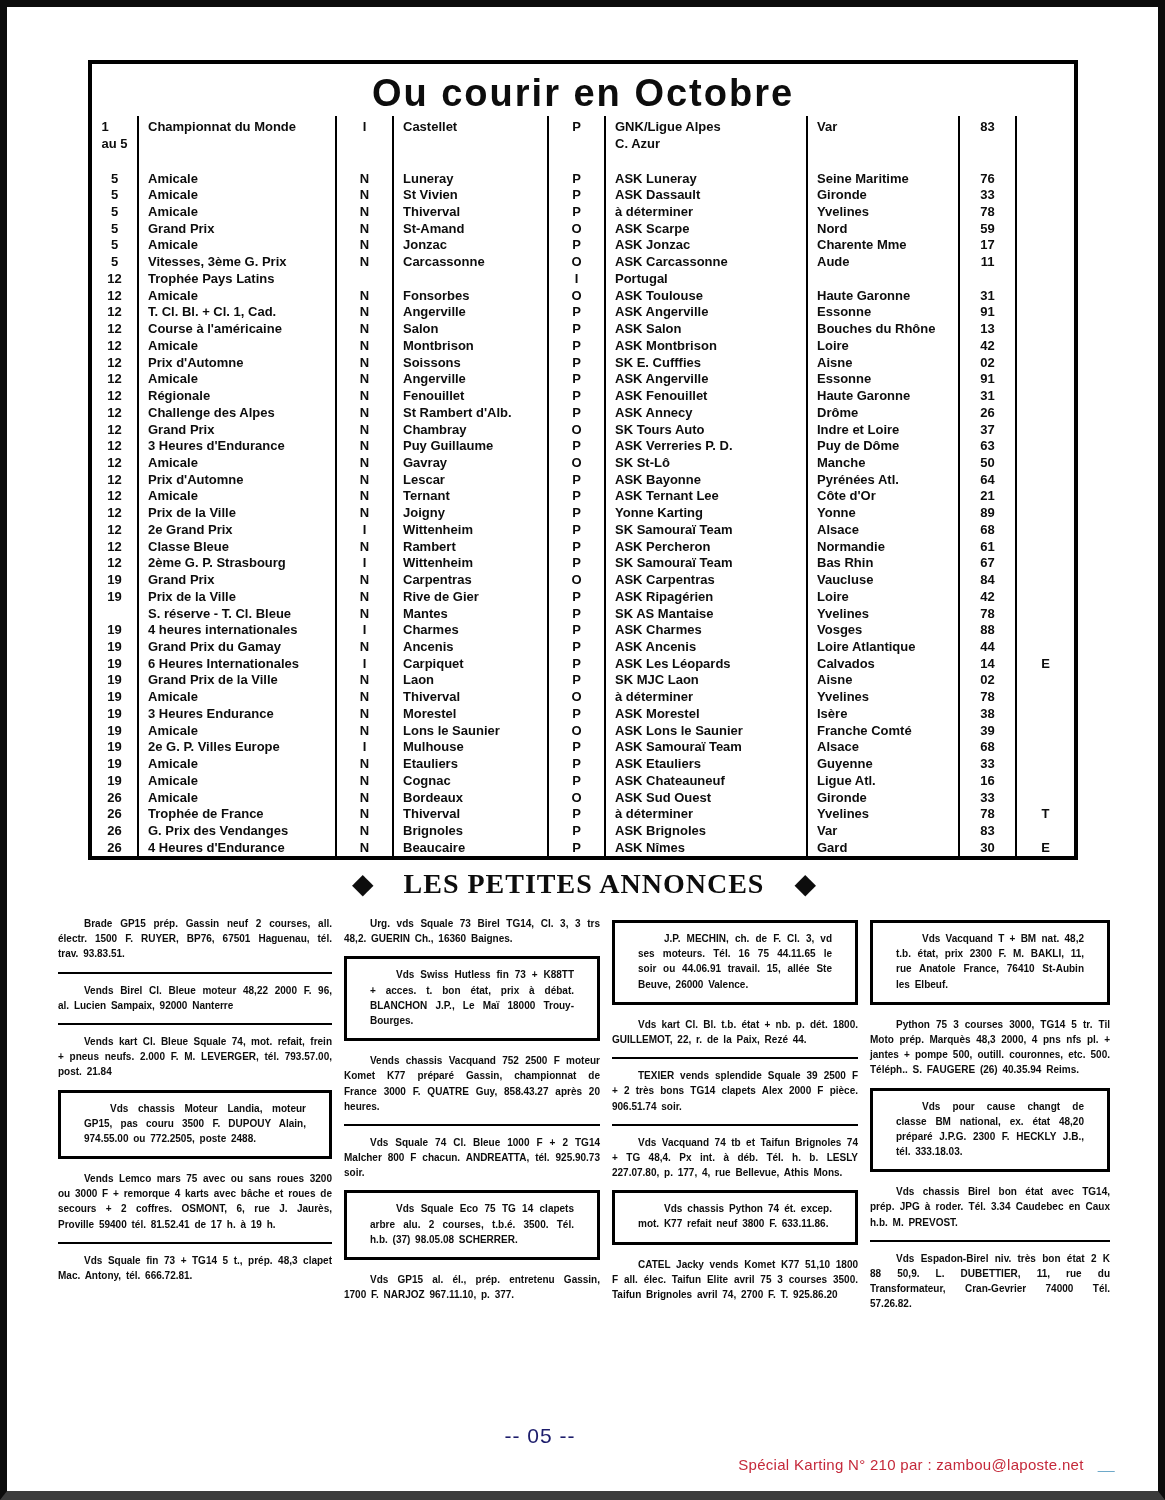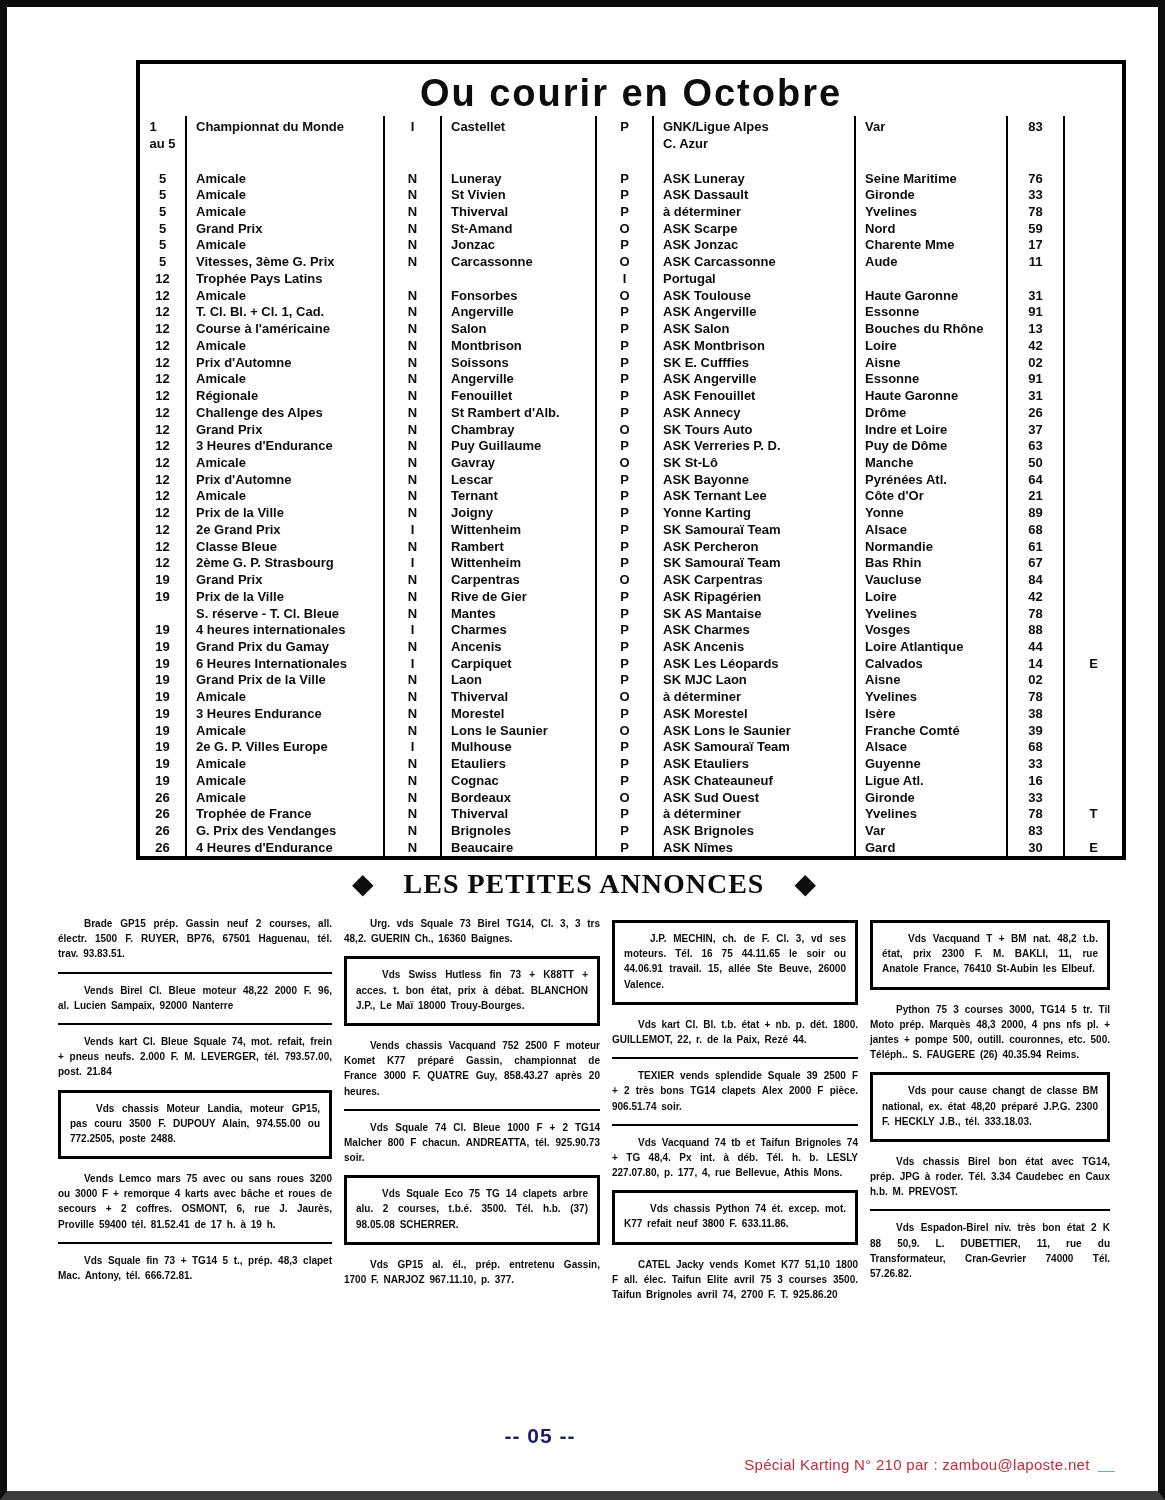"Ou courir en Octobre" .race-table { margin-left: 48px -> none }
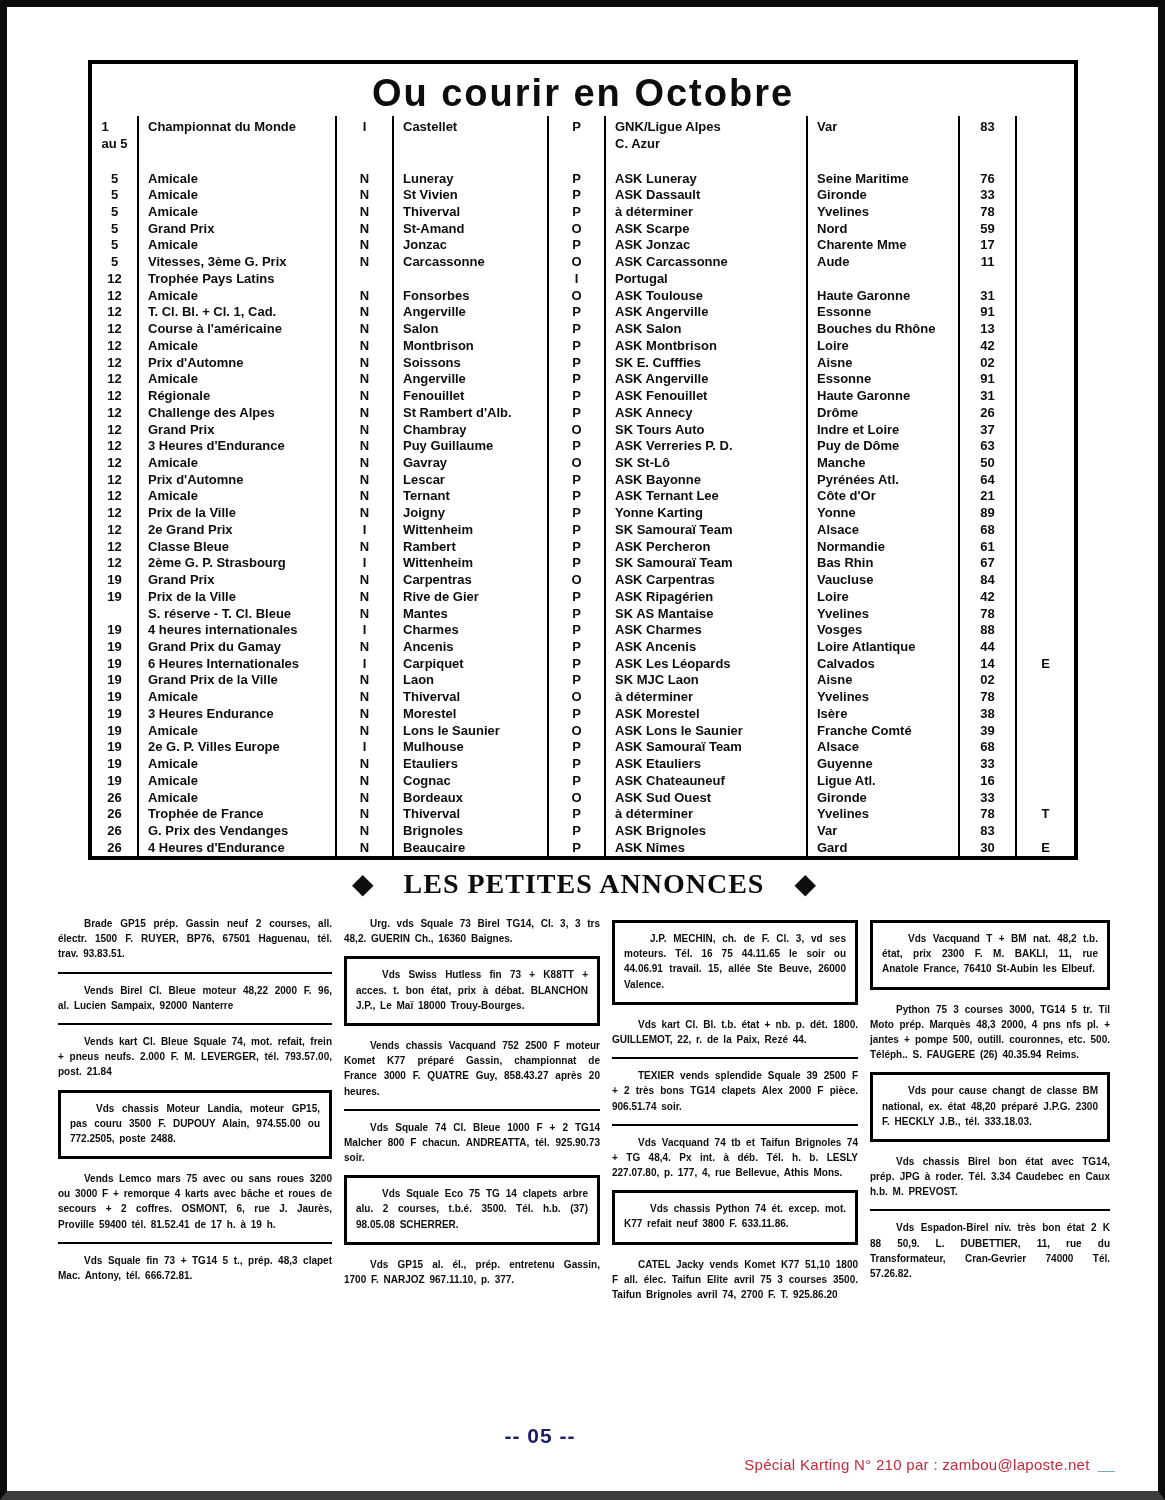"J.P. MECHIN, ch. de F." .ad.boxed { padding: 8px 9px 10px -> 8px 23px 10px }
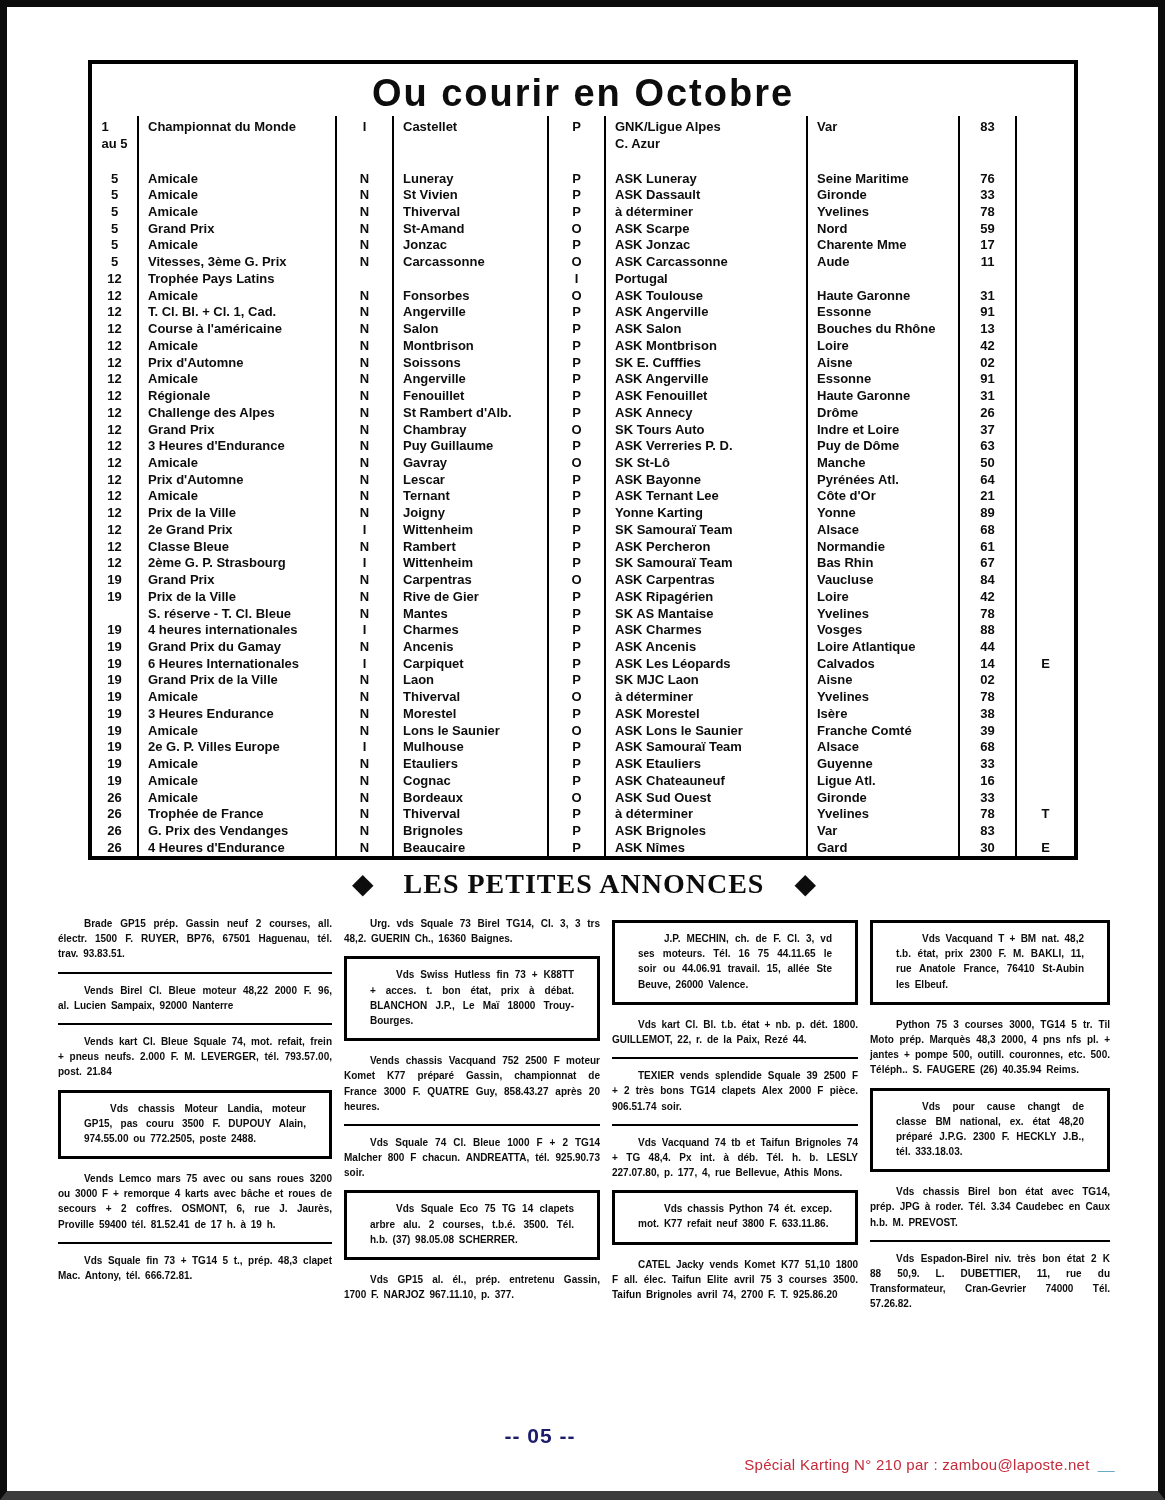"-- 05 --" .page-number { font-weight: bold -> normal }
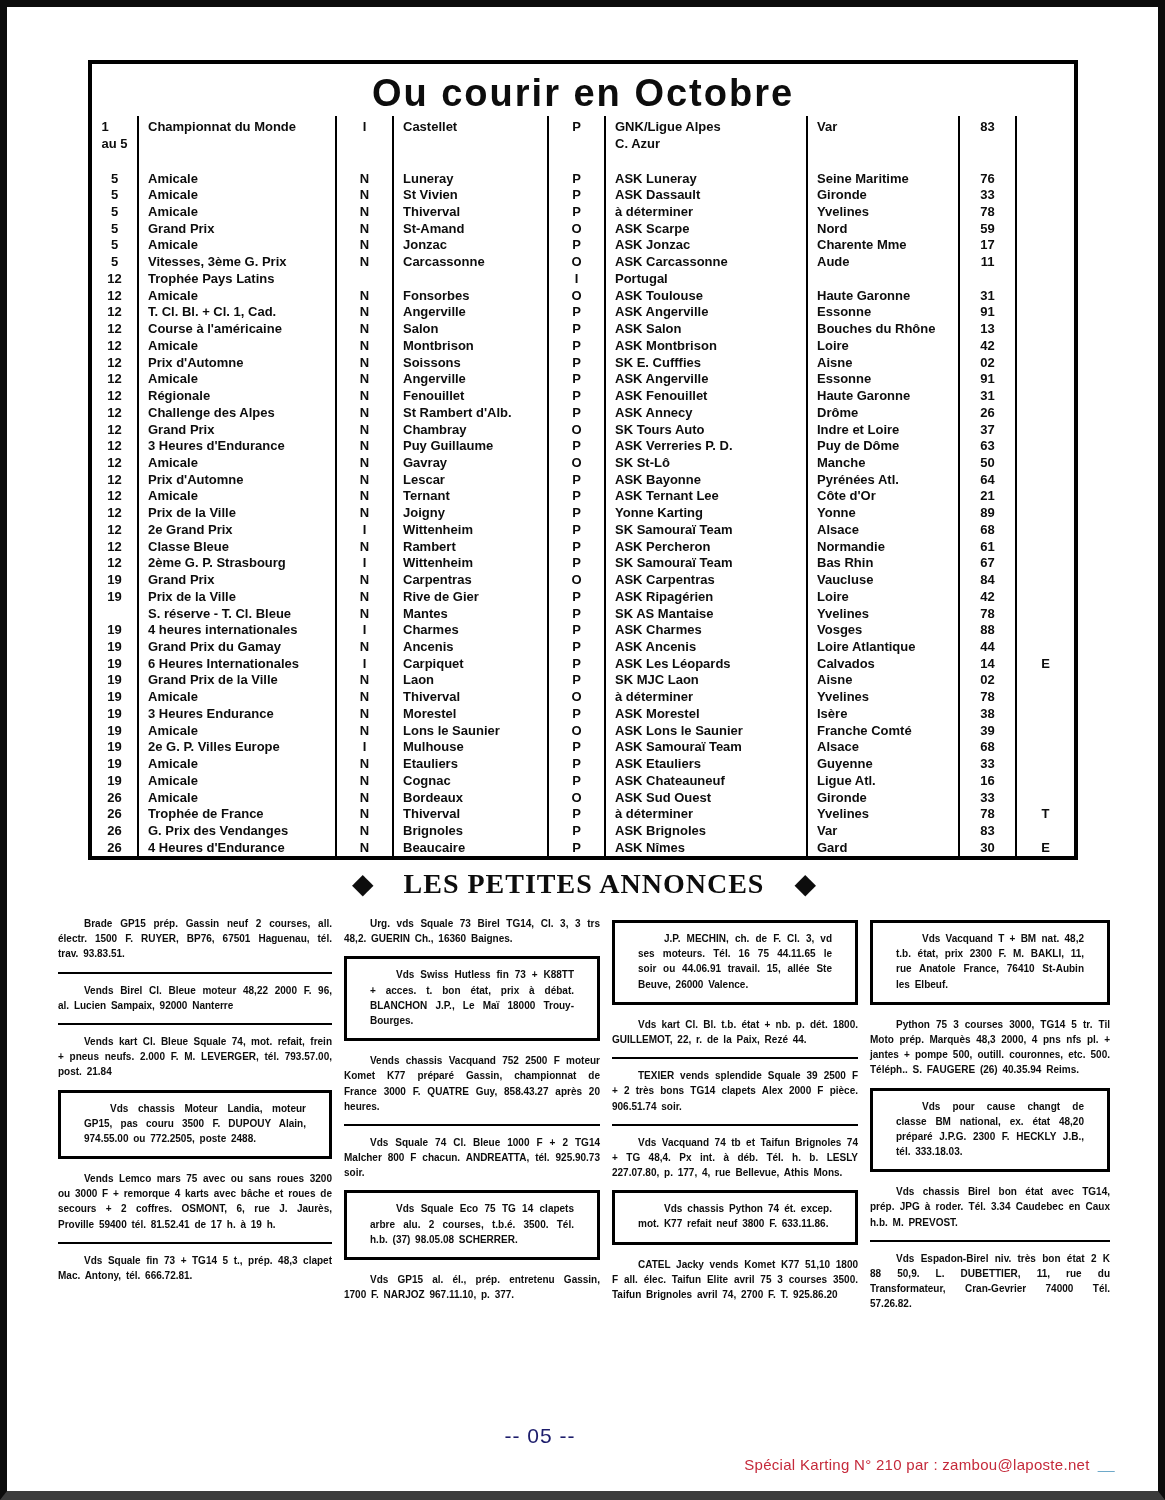"__" .credit-suffix { margin-left: 8px -> 14px }
